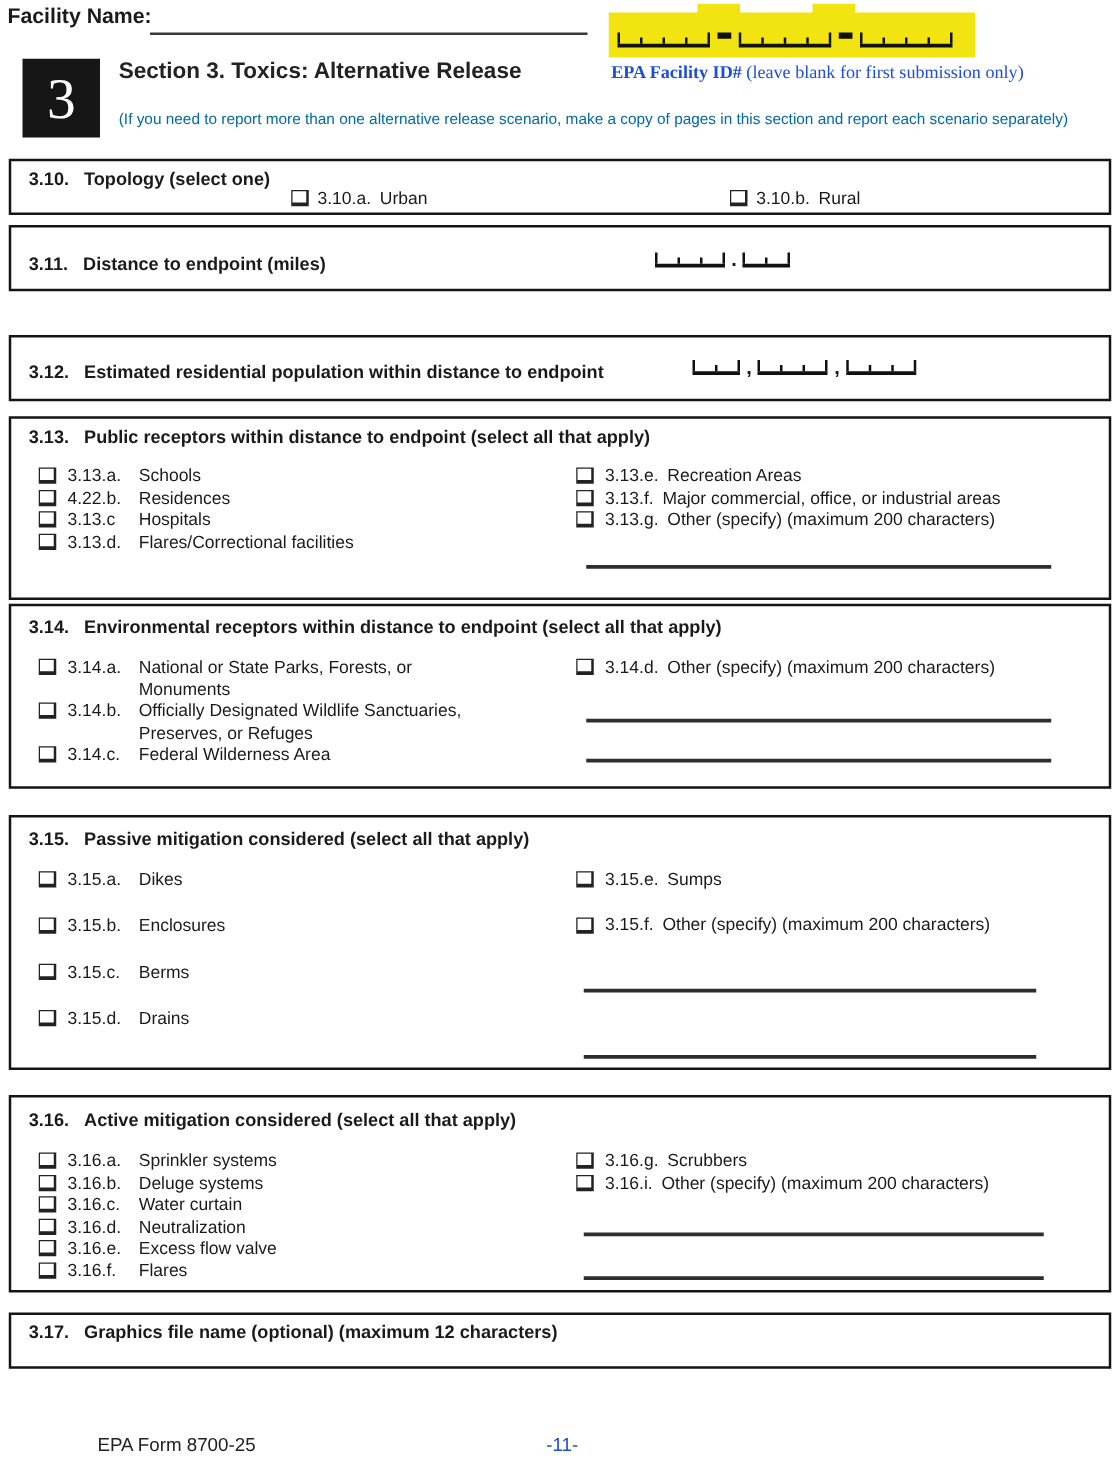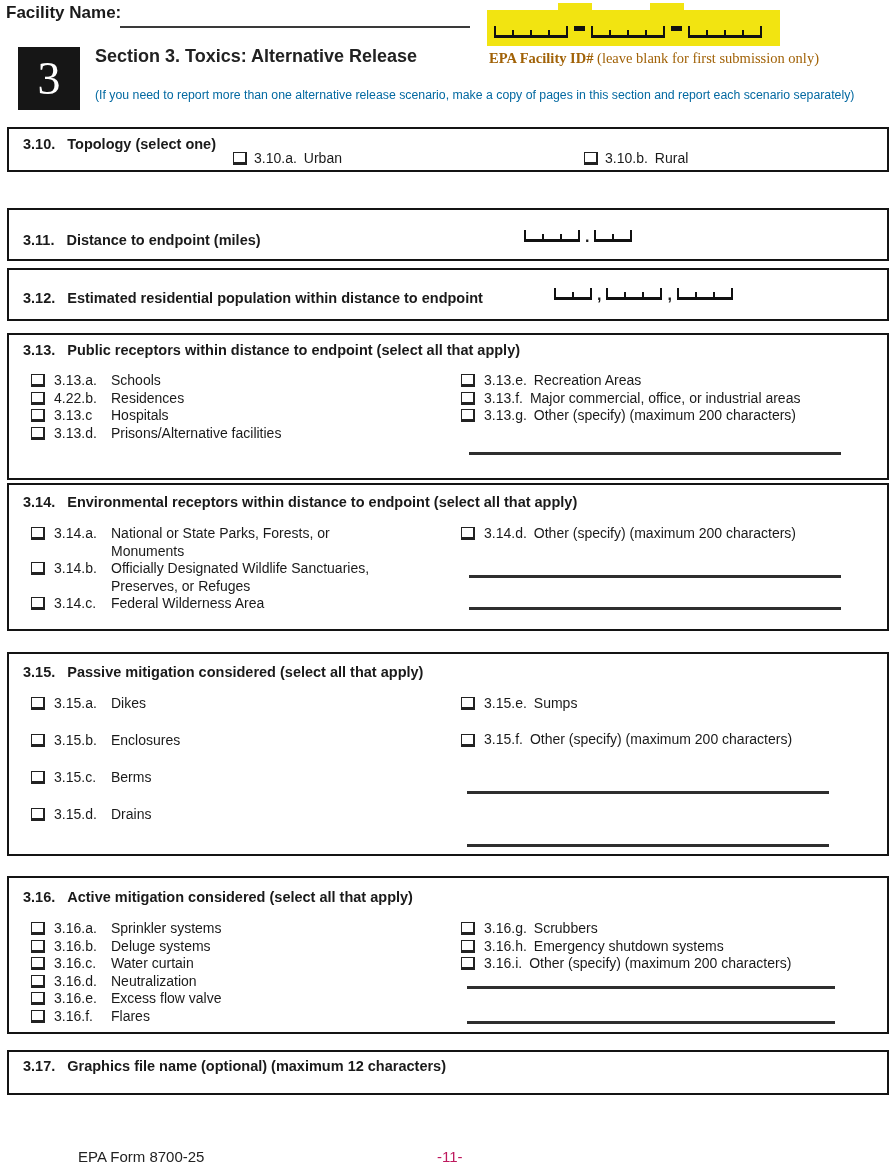"EPA Facility ID# (leave blank" .epa-id-caption { color: #a16207 -> #1d4ed8 }
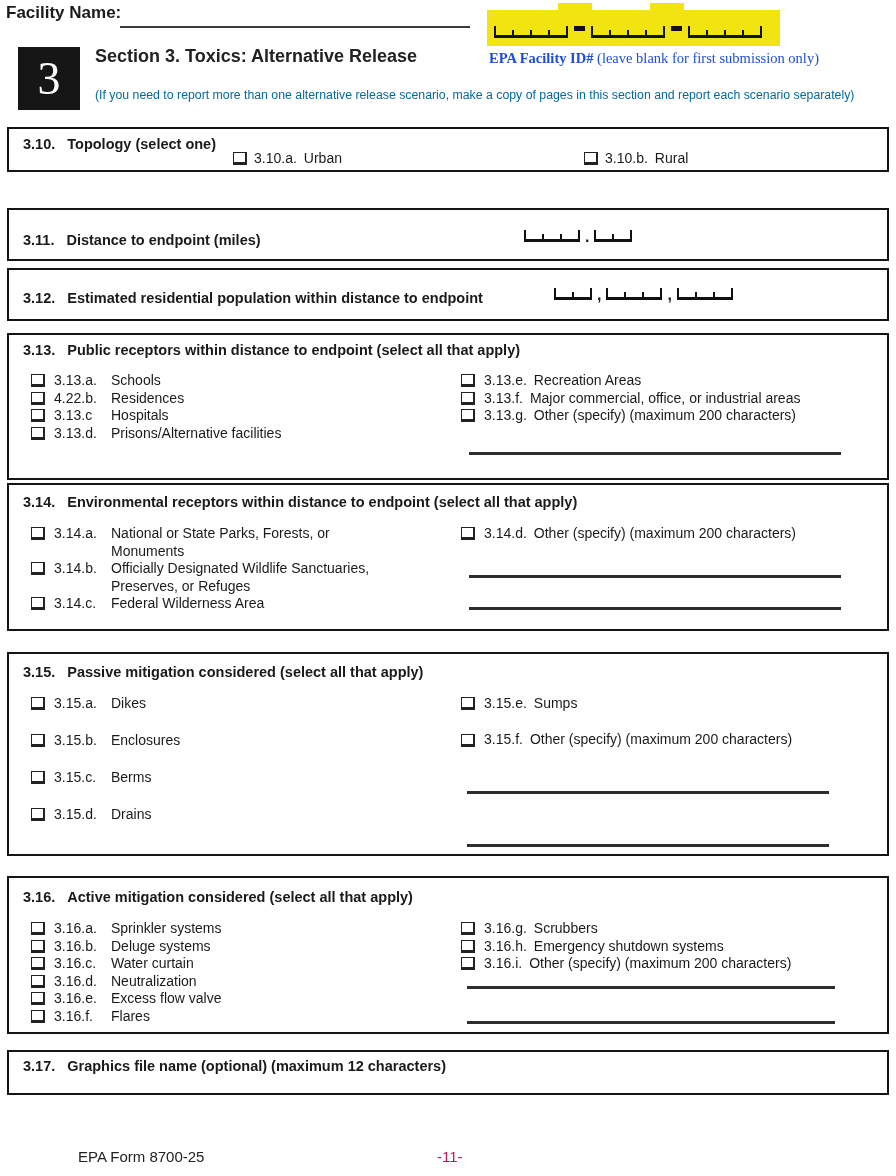"3.11." div.box { top: 208px -> 180px }
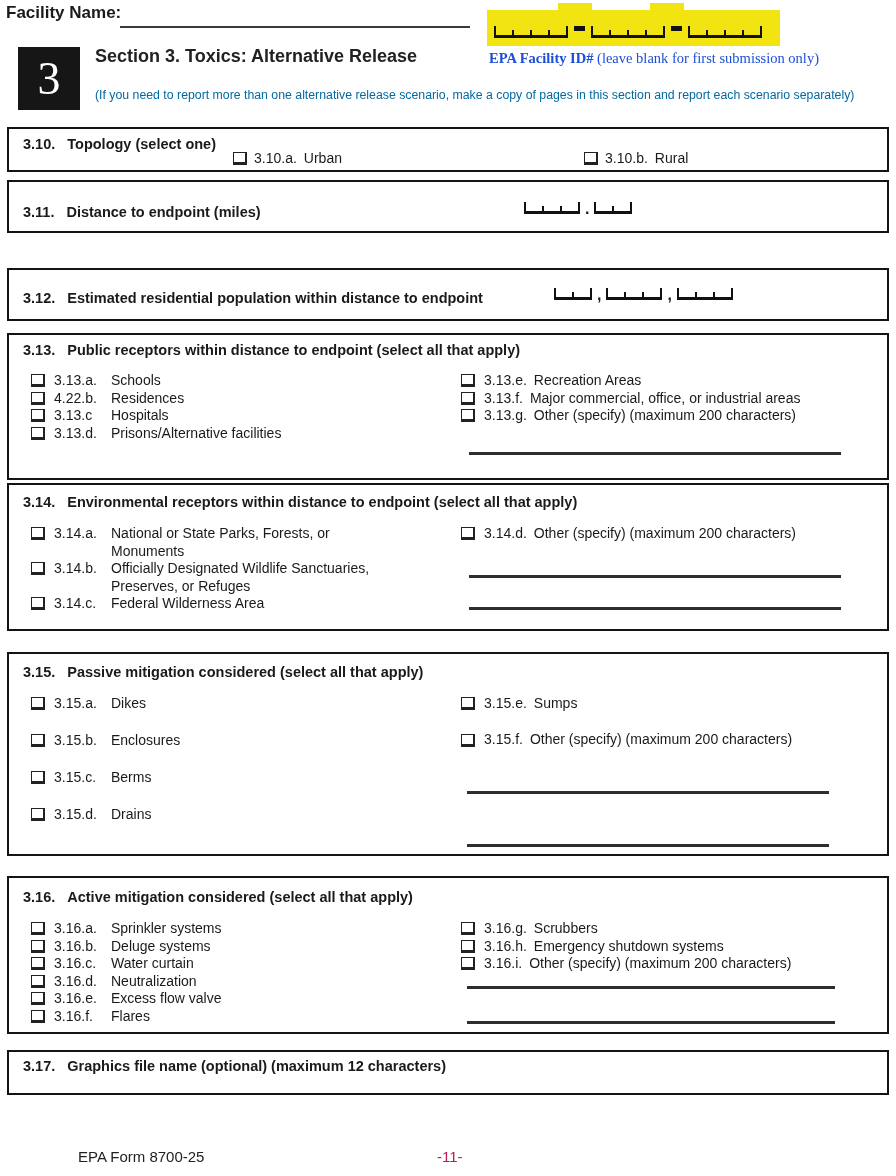"Prisons/Alternative facilities" span.txt { text: Prisons/Alternative -> Flares/Correctional }
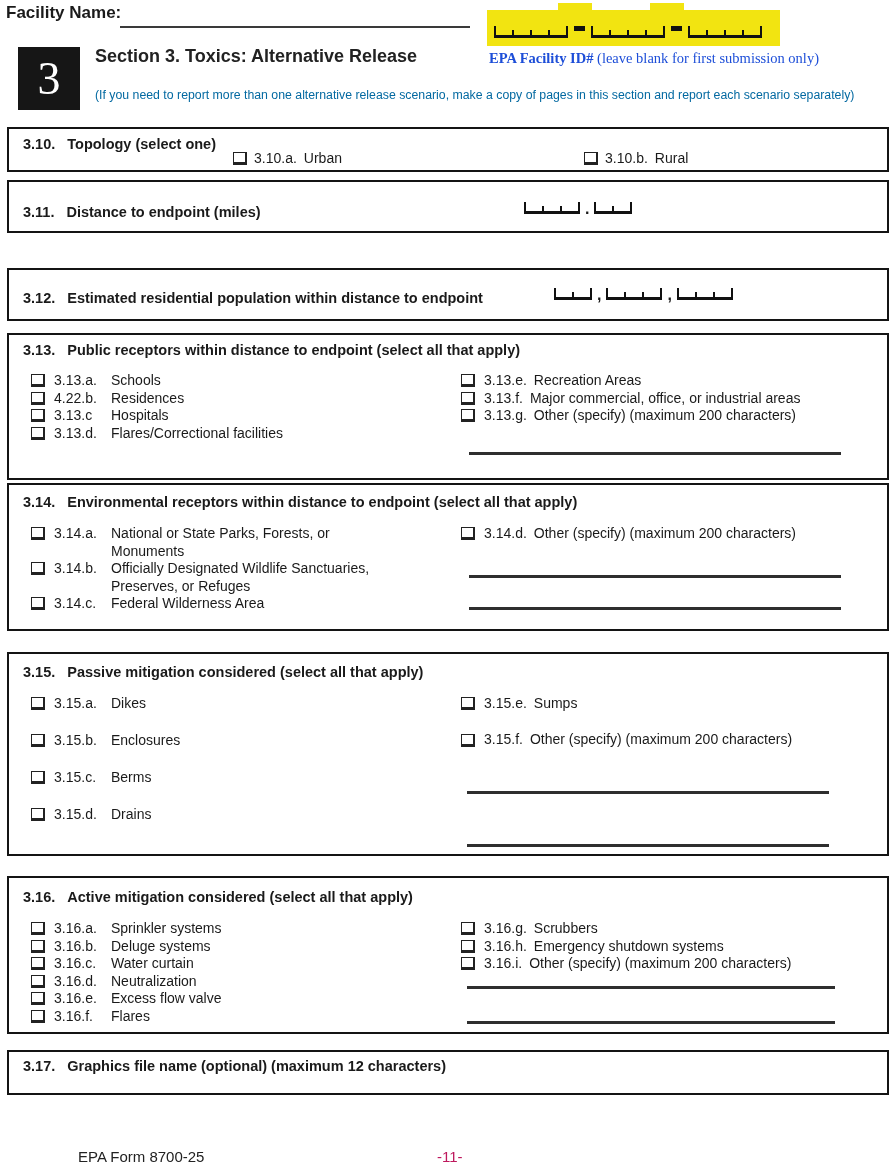"3.16.h." div.item { html: <div> <span></span> <span>3.16.h.</span> <span>Emergency shutdown systems</span> </div> -> none }
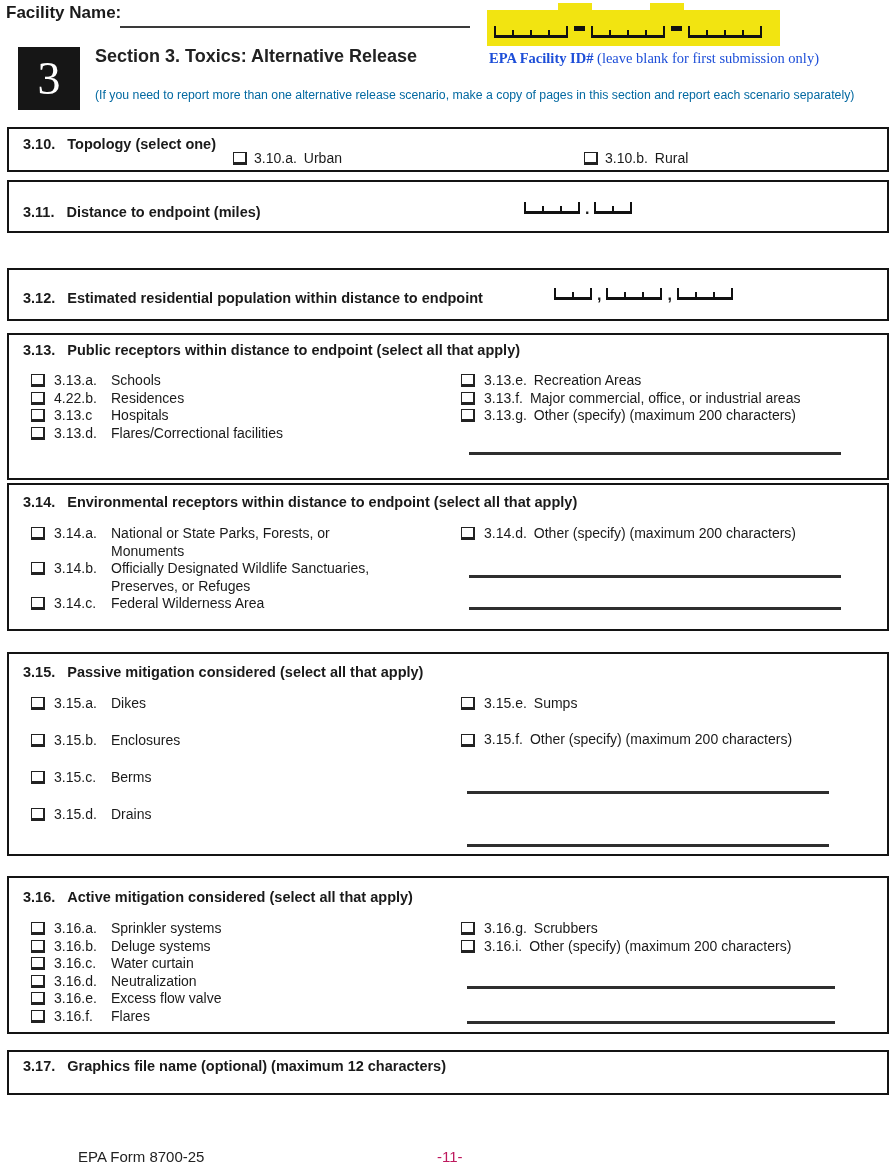"-11-" .footer-page { color: #be185d -> #1d4ed8 }
